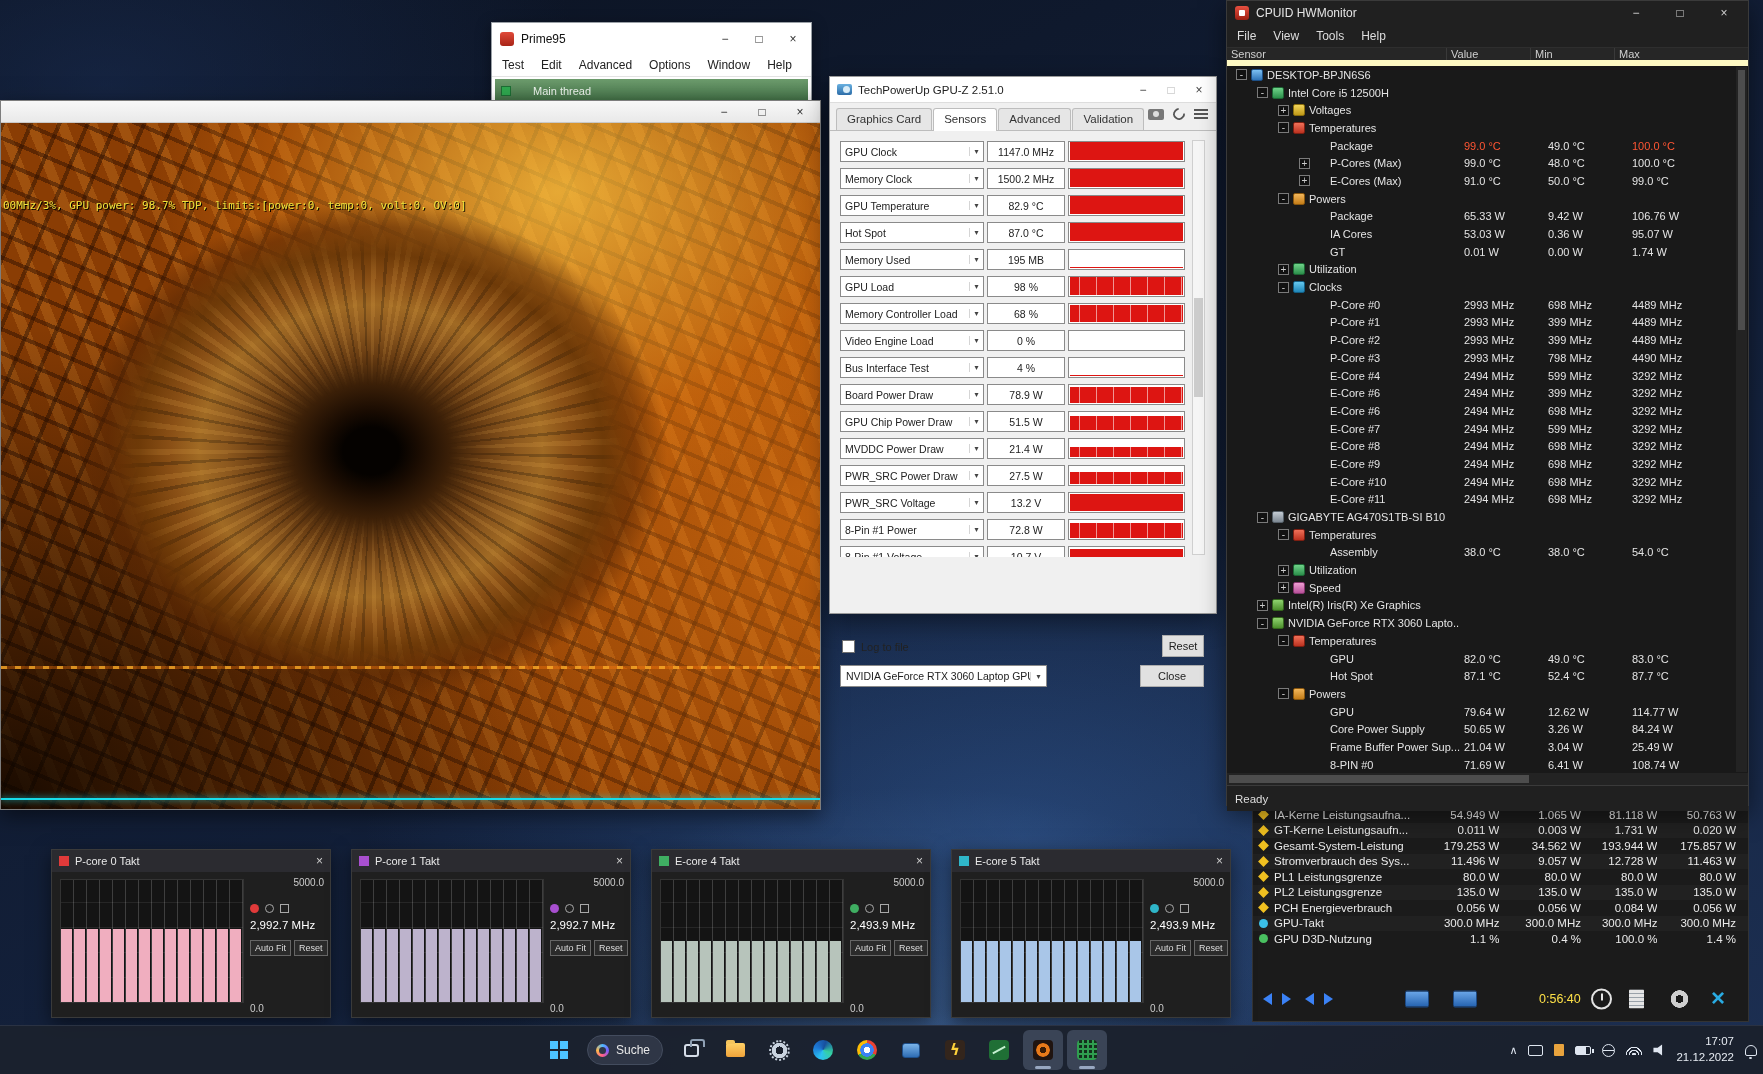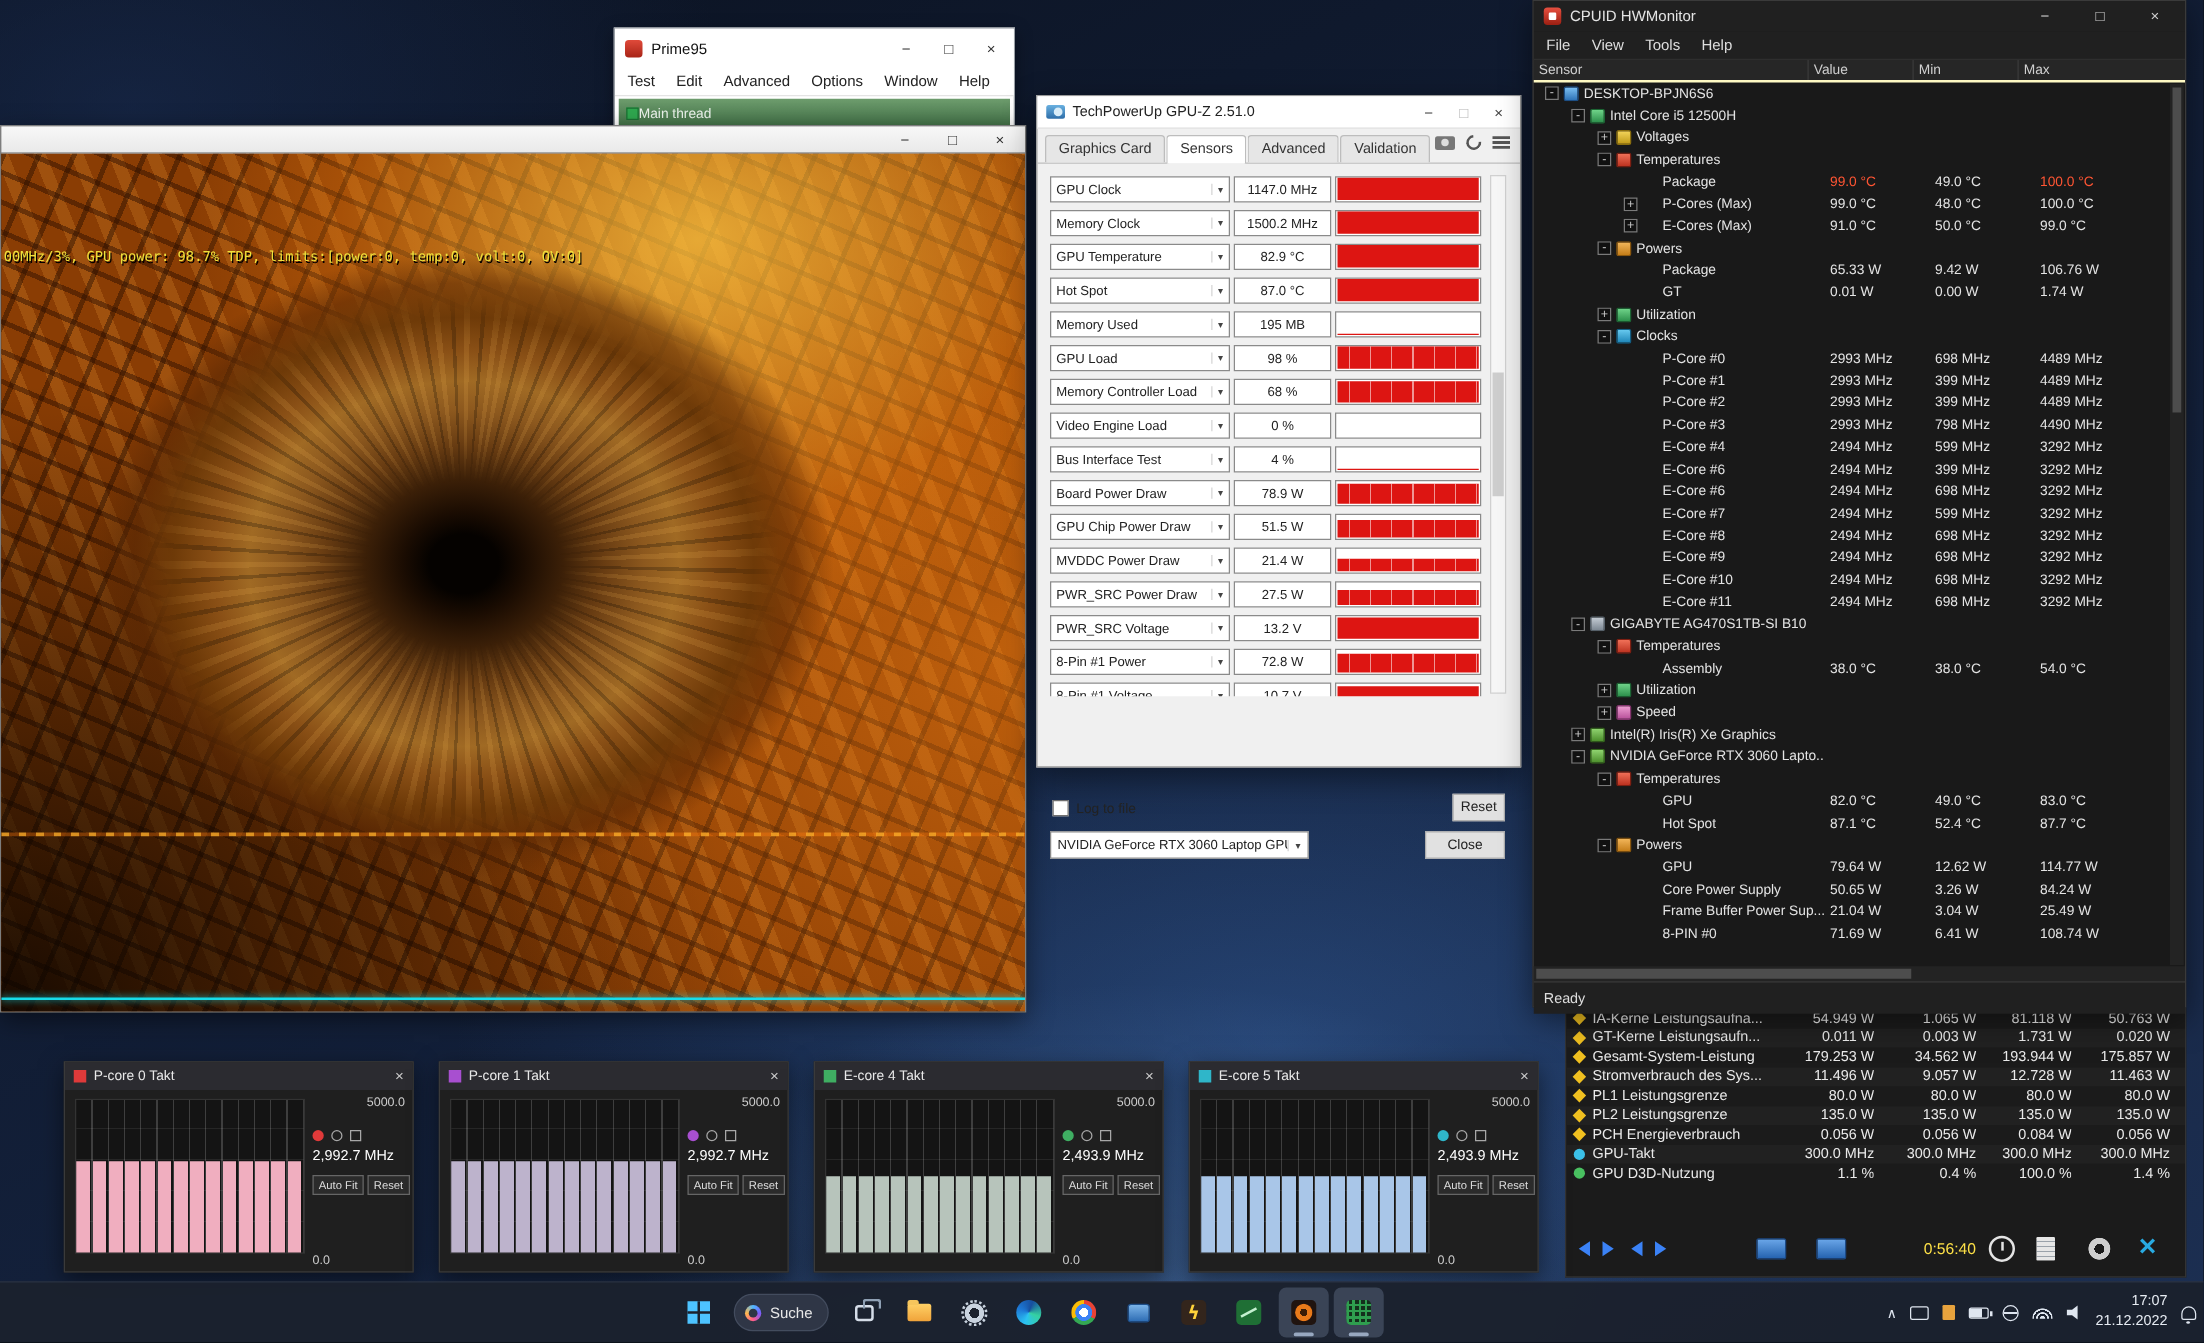"Sensor" .hwm-header { border-bottom: 2px solid #fef9c3 -> 6px solid #fef9c3 }
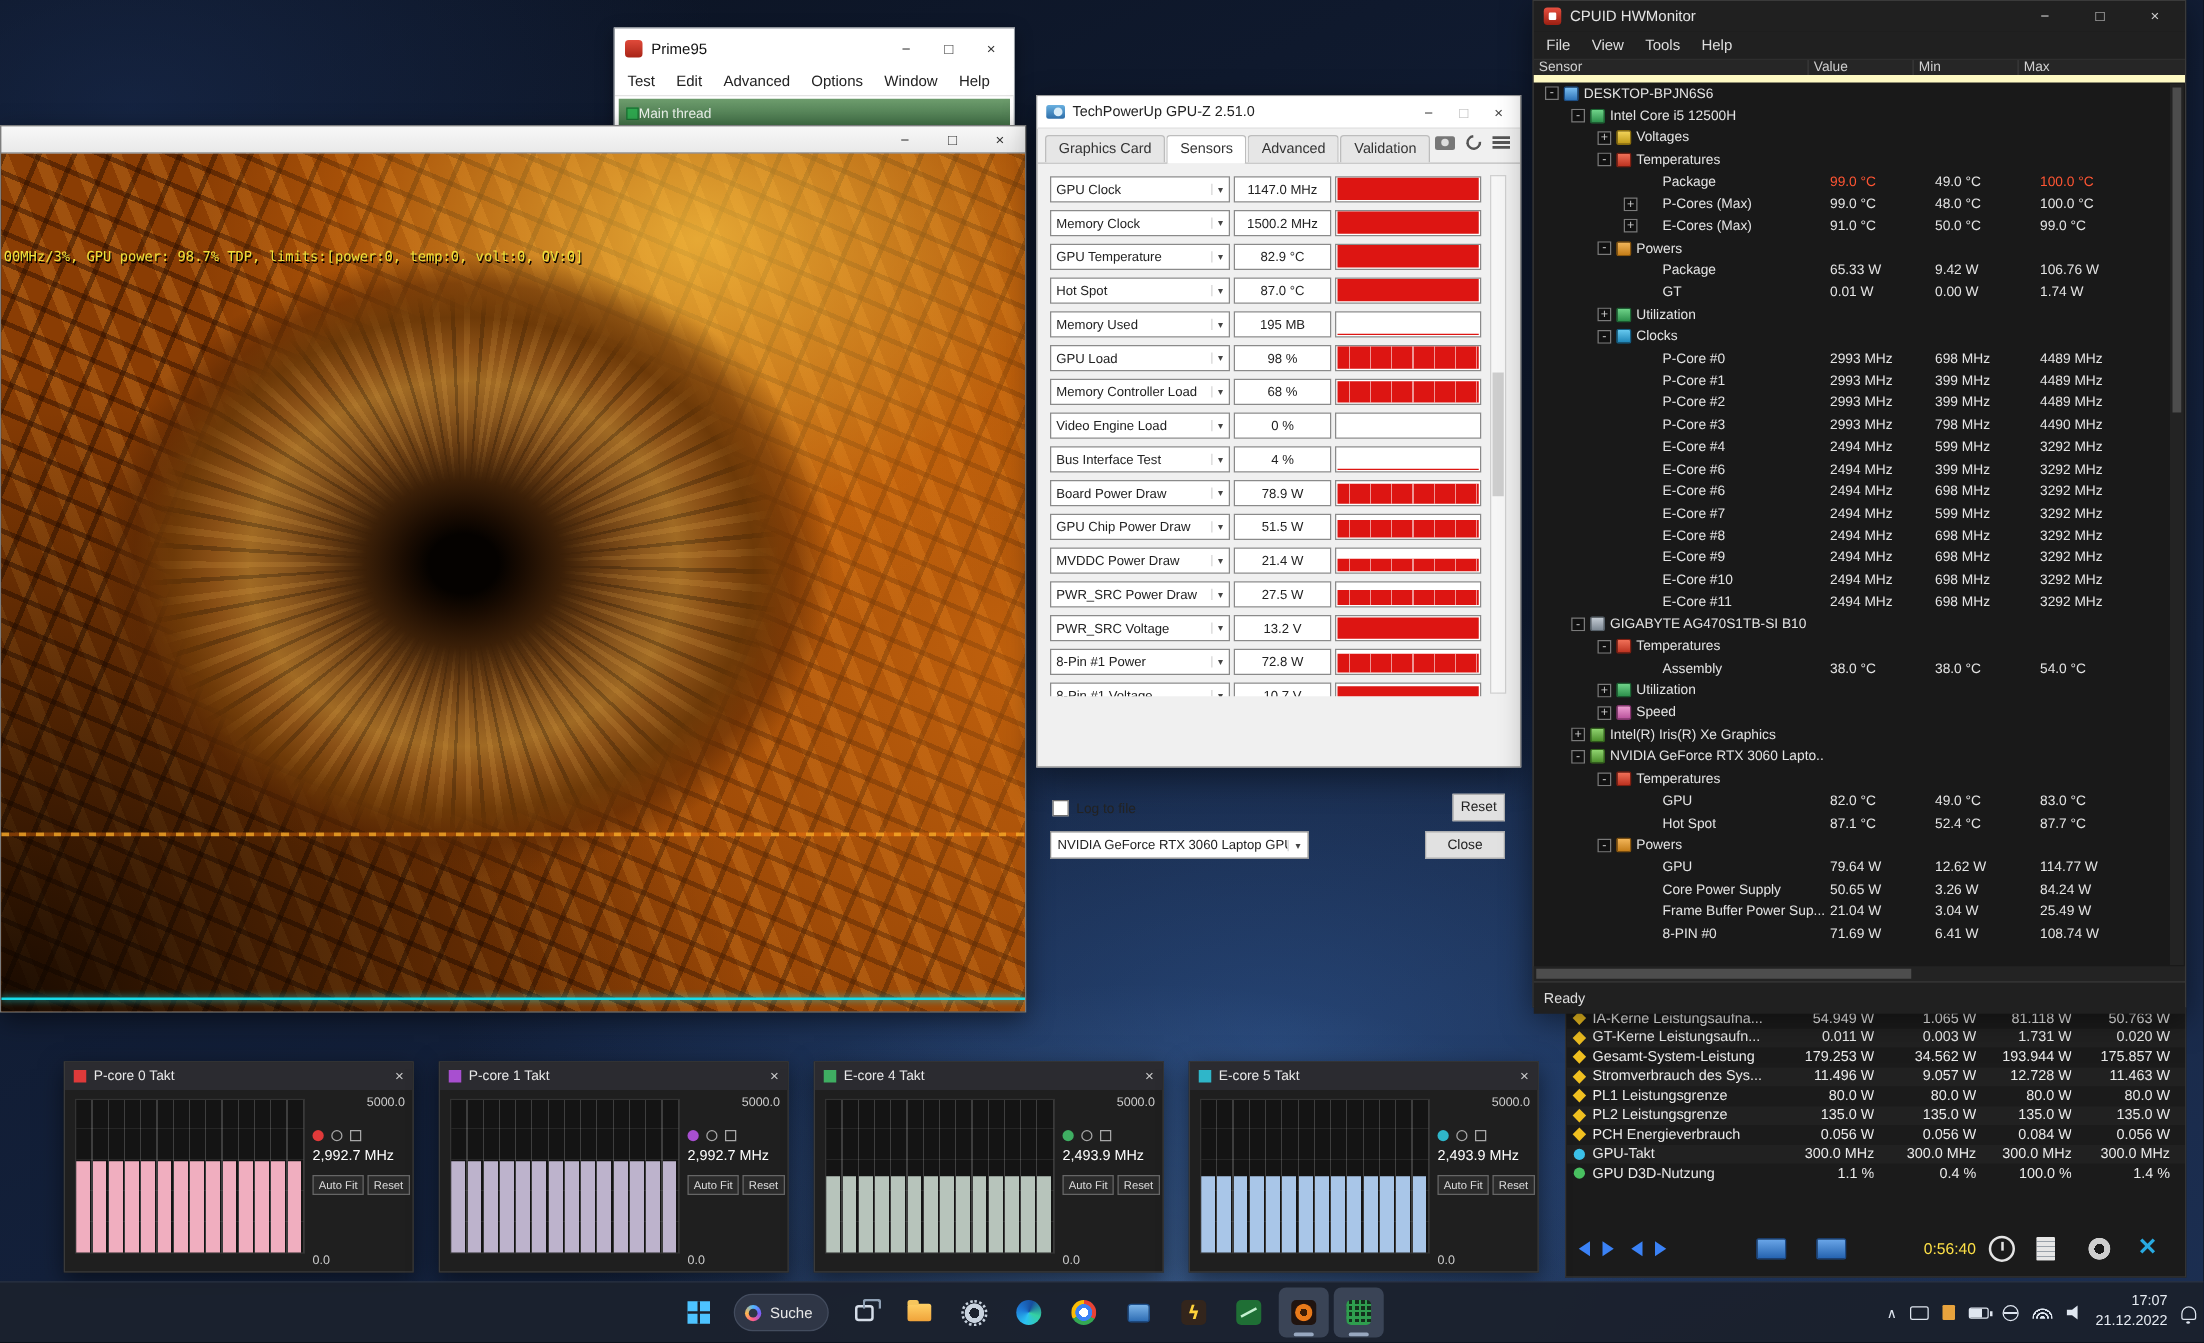"Main thread" .p95-child { gap: 0 -> 22px }
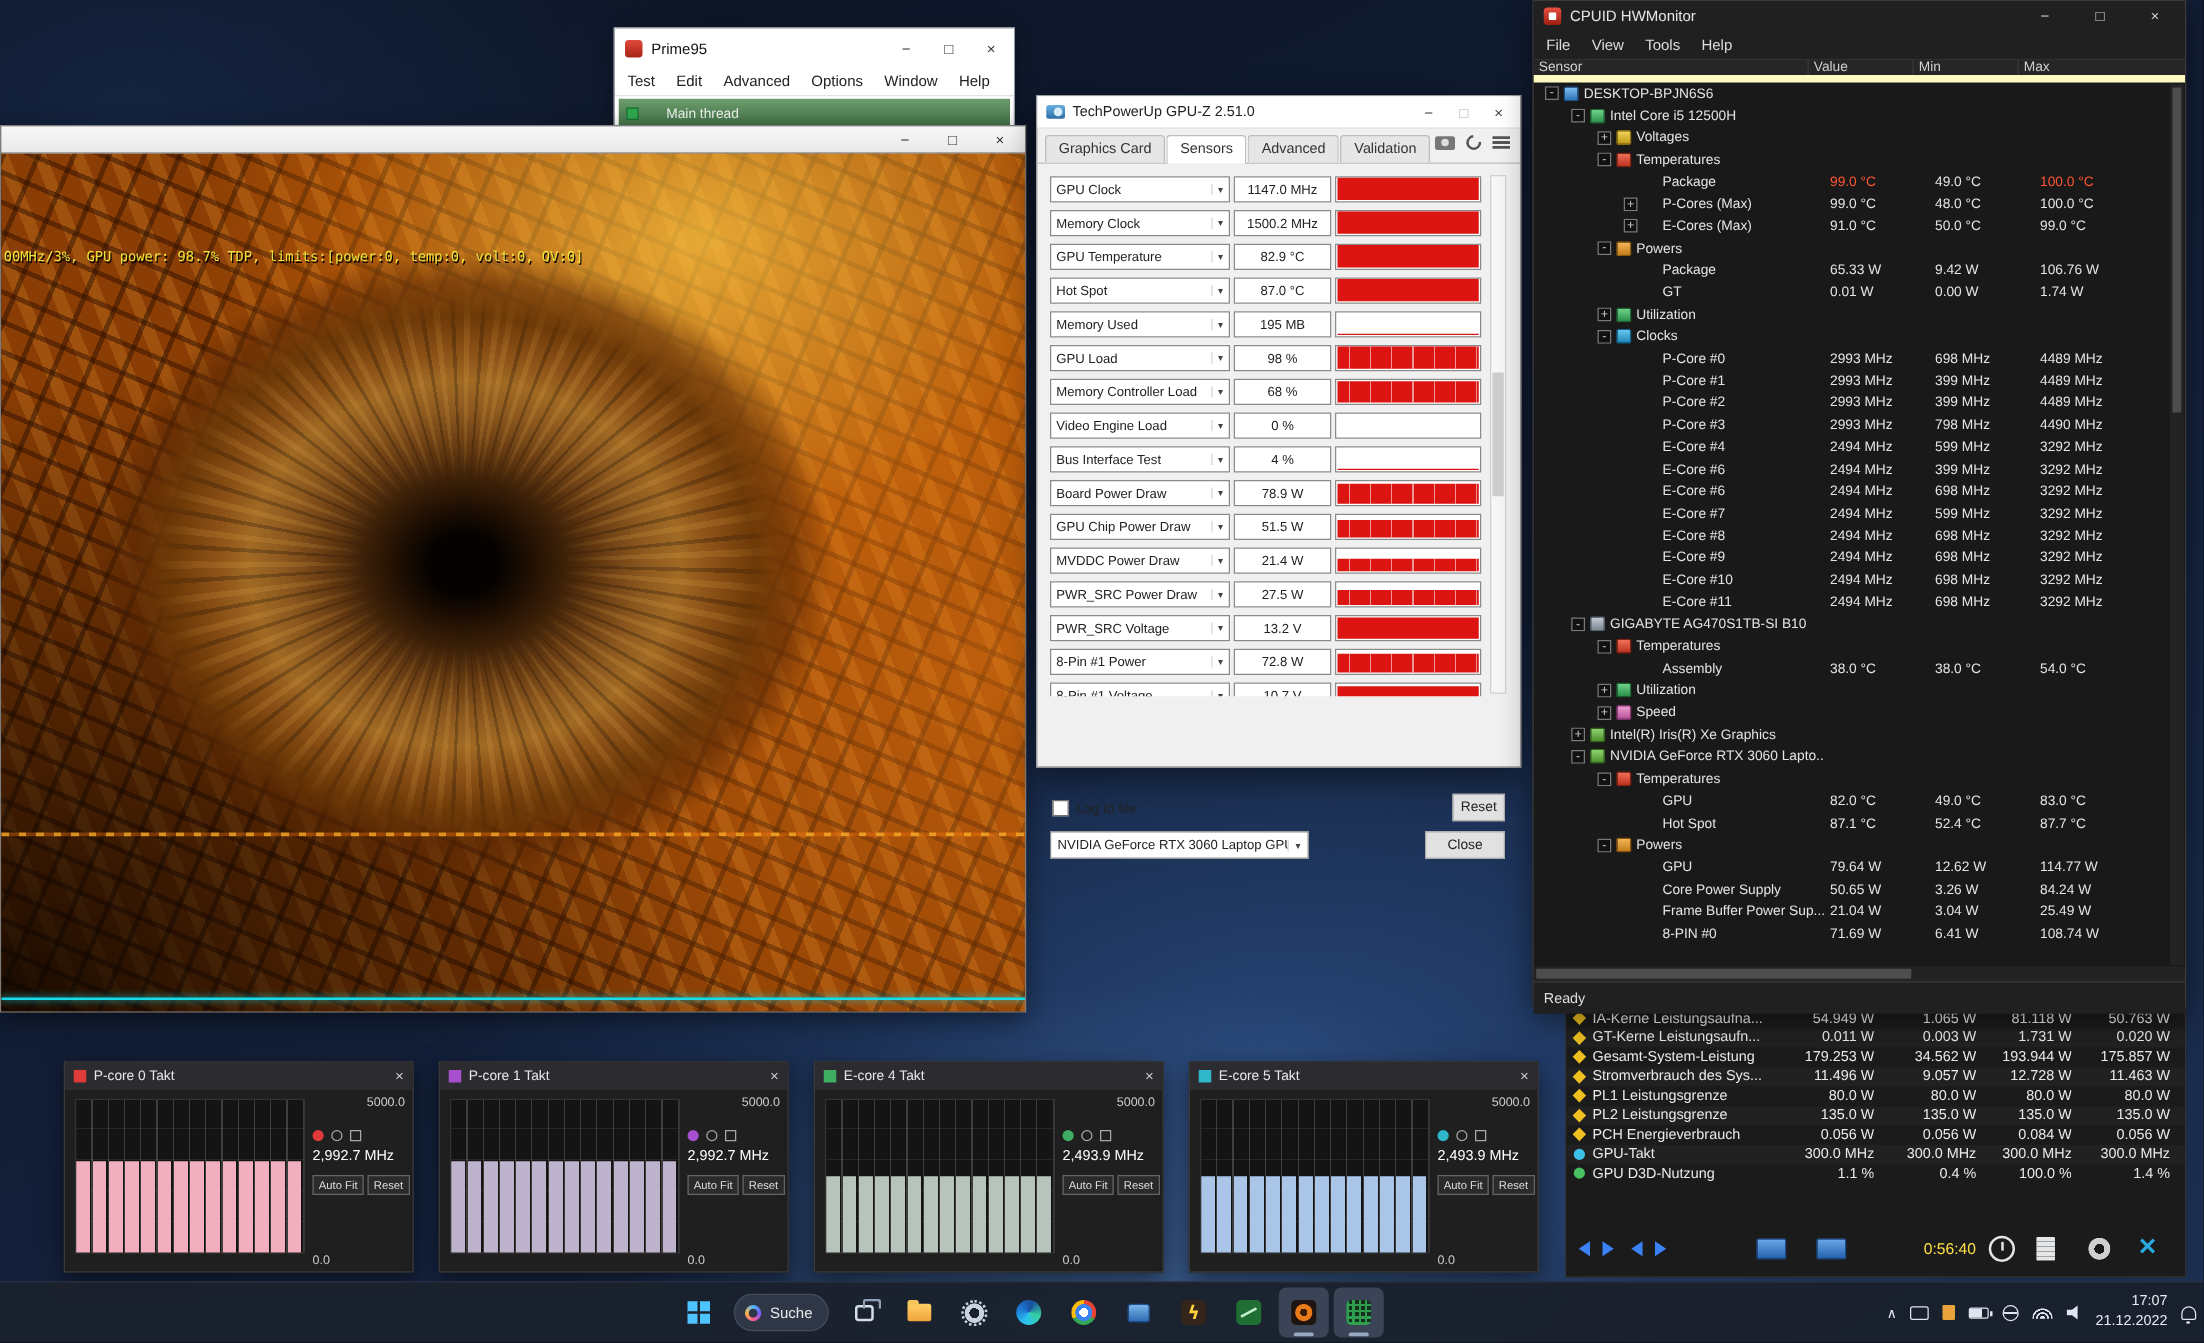"IA Cores" div.hwm-row { html: none -> <div> <span> <span></span> <span></span> <span>IA Cores</span> </span> <span>53.03 W</span> <span>0.36 W</span> <span>95.07 W</span> </div> }
